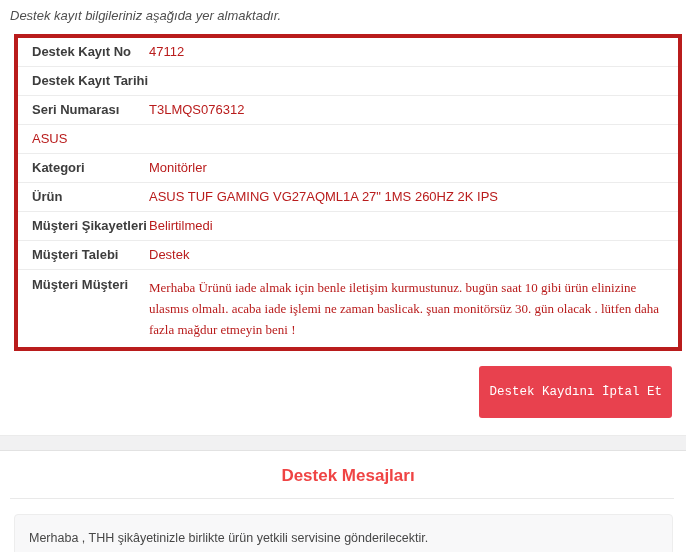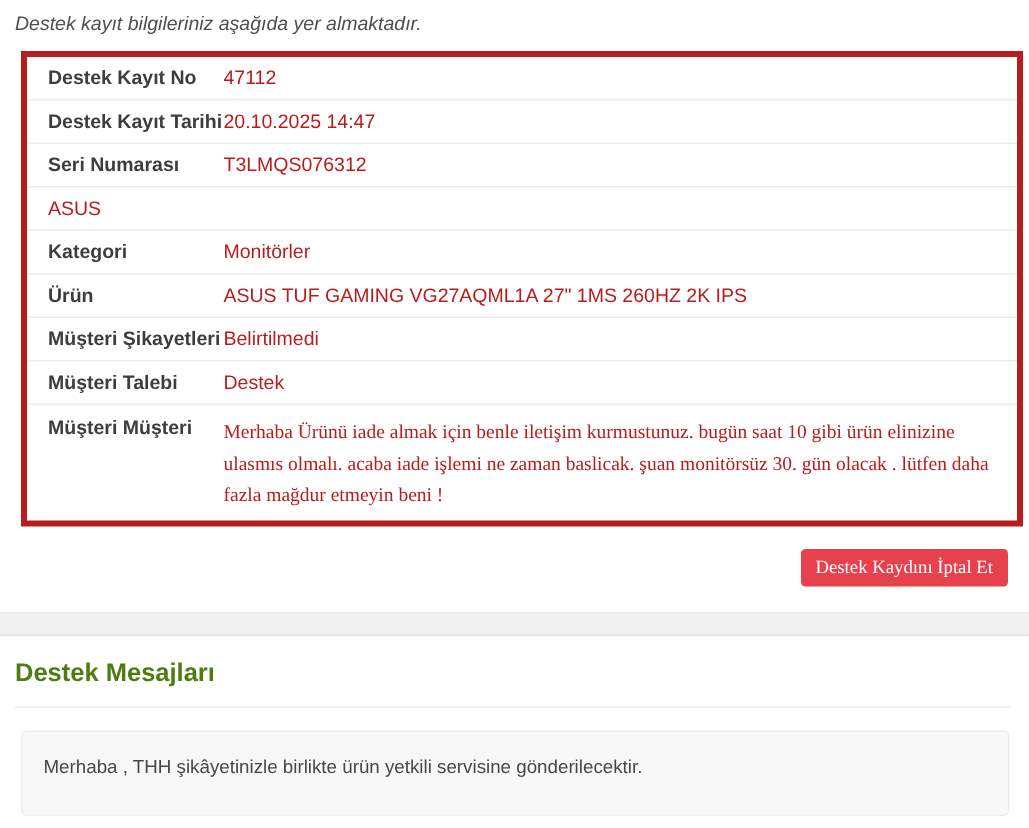"20.10.2025 14:47" span.field-value { html: <span>20.10.2025 14:47</span> -> none }
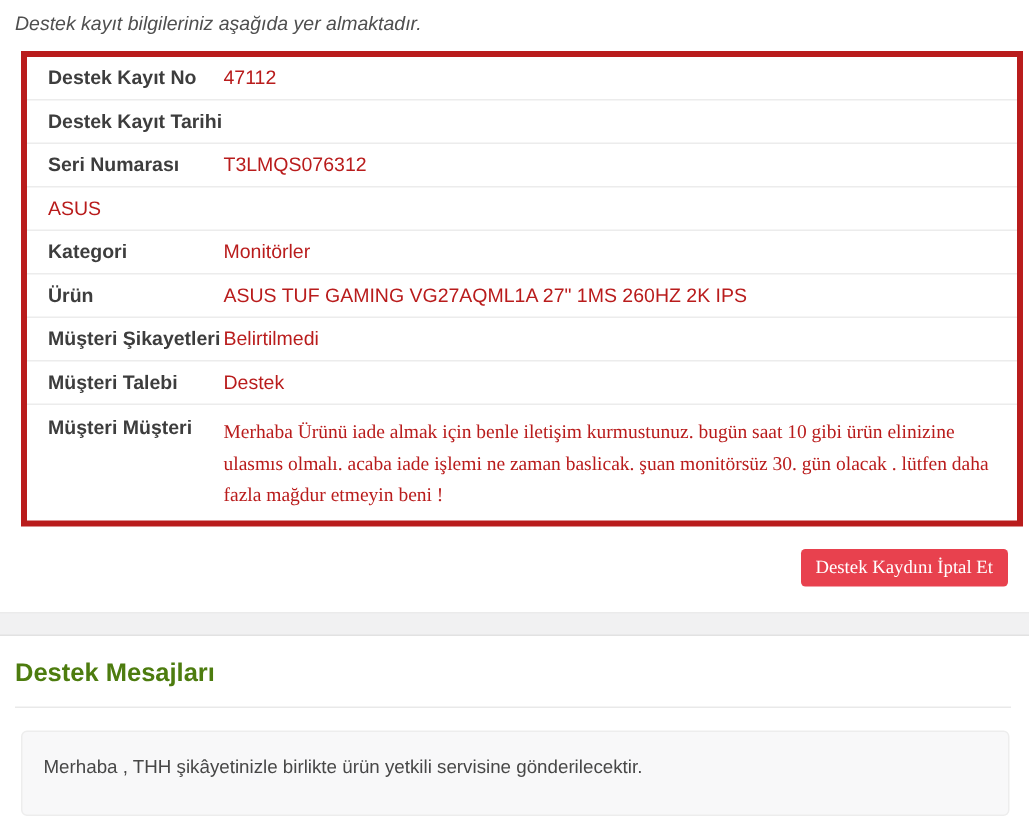"Destek Kaydını İptal Et" .danger-btn { font-family: Liberation Serif, serif -> Liberation Mono, monospace; padding: 5px 10px -> 19px 10px }
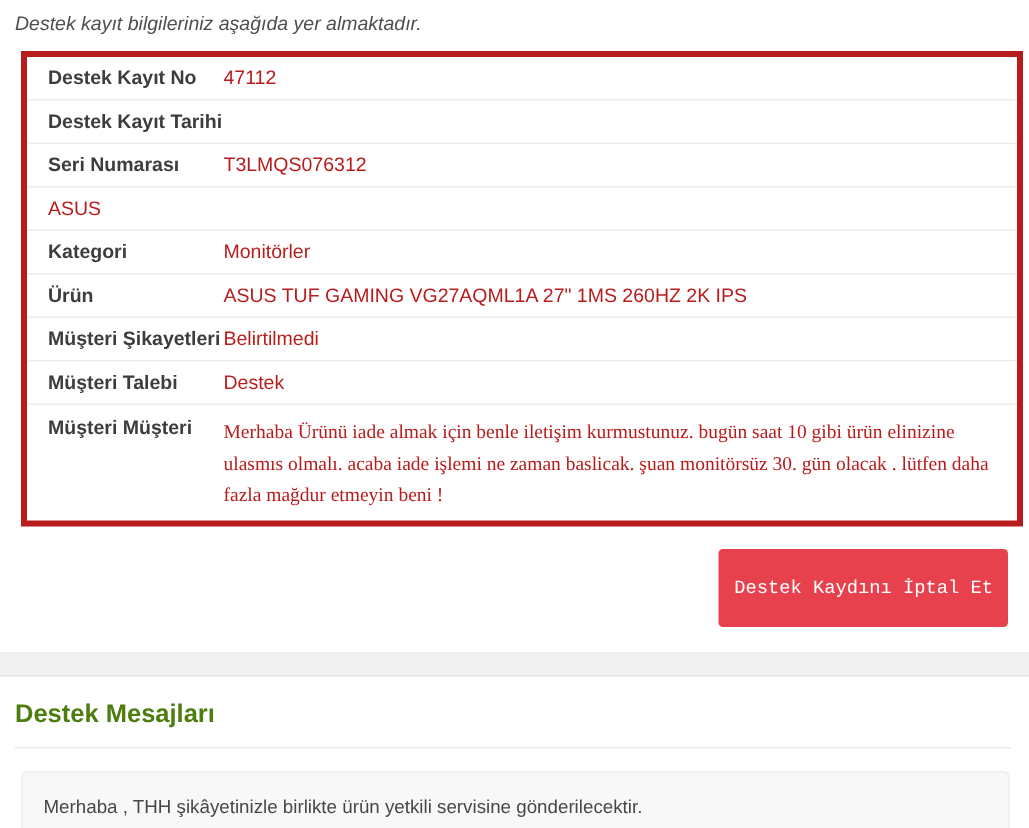"Destek Mesajları" .messages-title { color: #4d7c0f -> #ef4444; text-align: none -> center }
